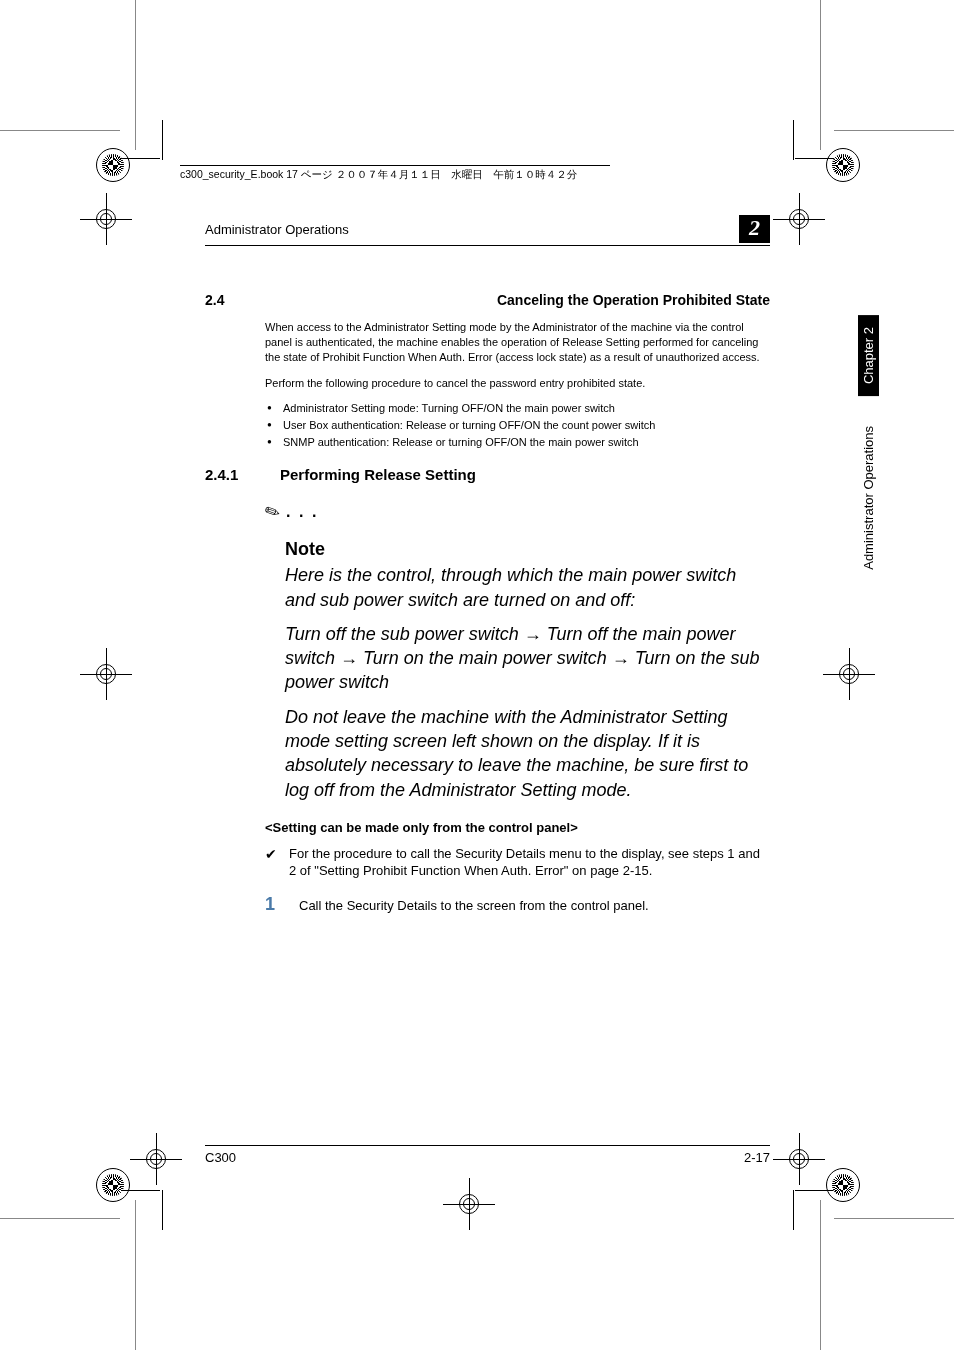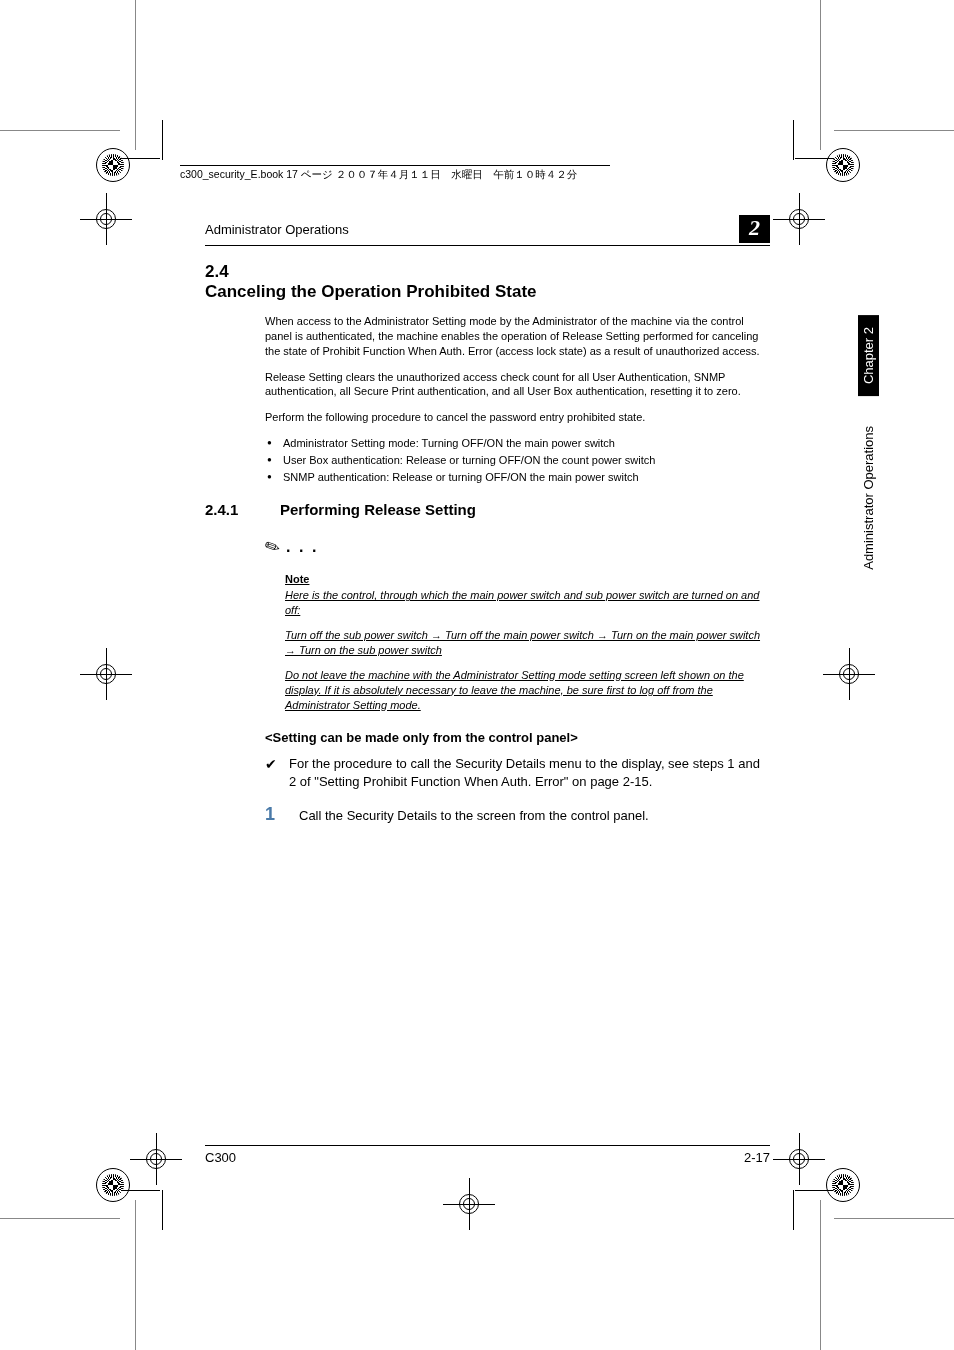"2.4" .section-row { flex-direction: column -> none; font-size: 17px -> 14px; margin-top: 16px -> 46px }
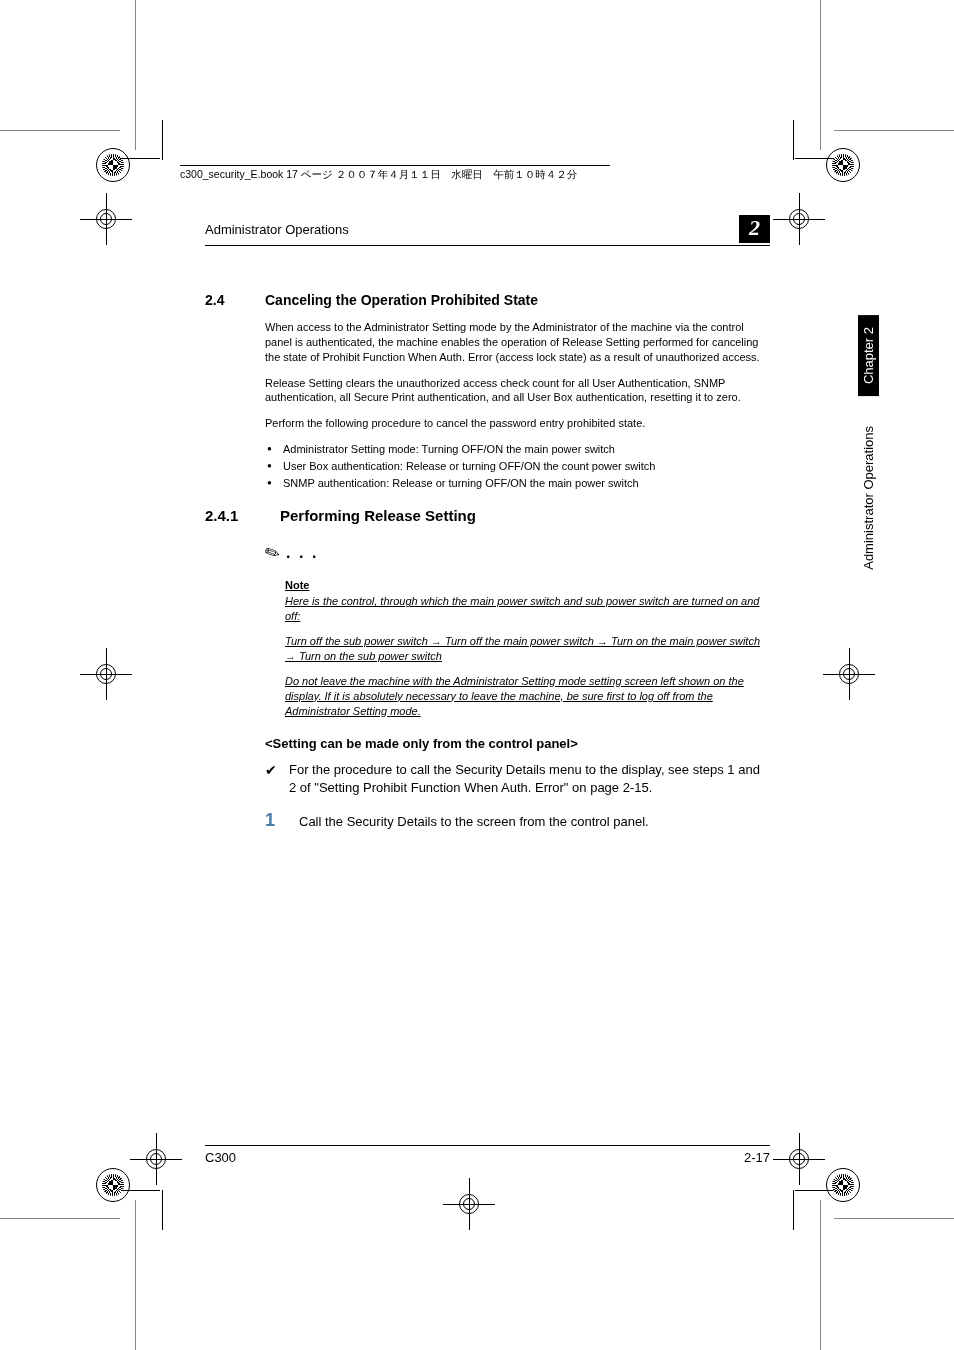"Canceling the Operation Prohibited State" .section-title { text-align: none -> right }
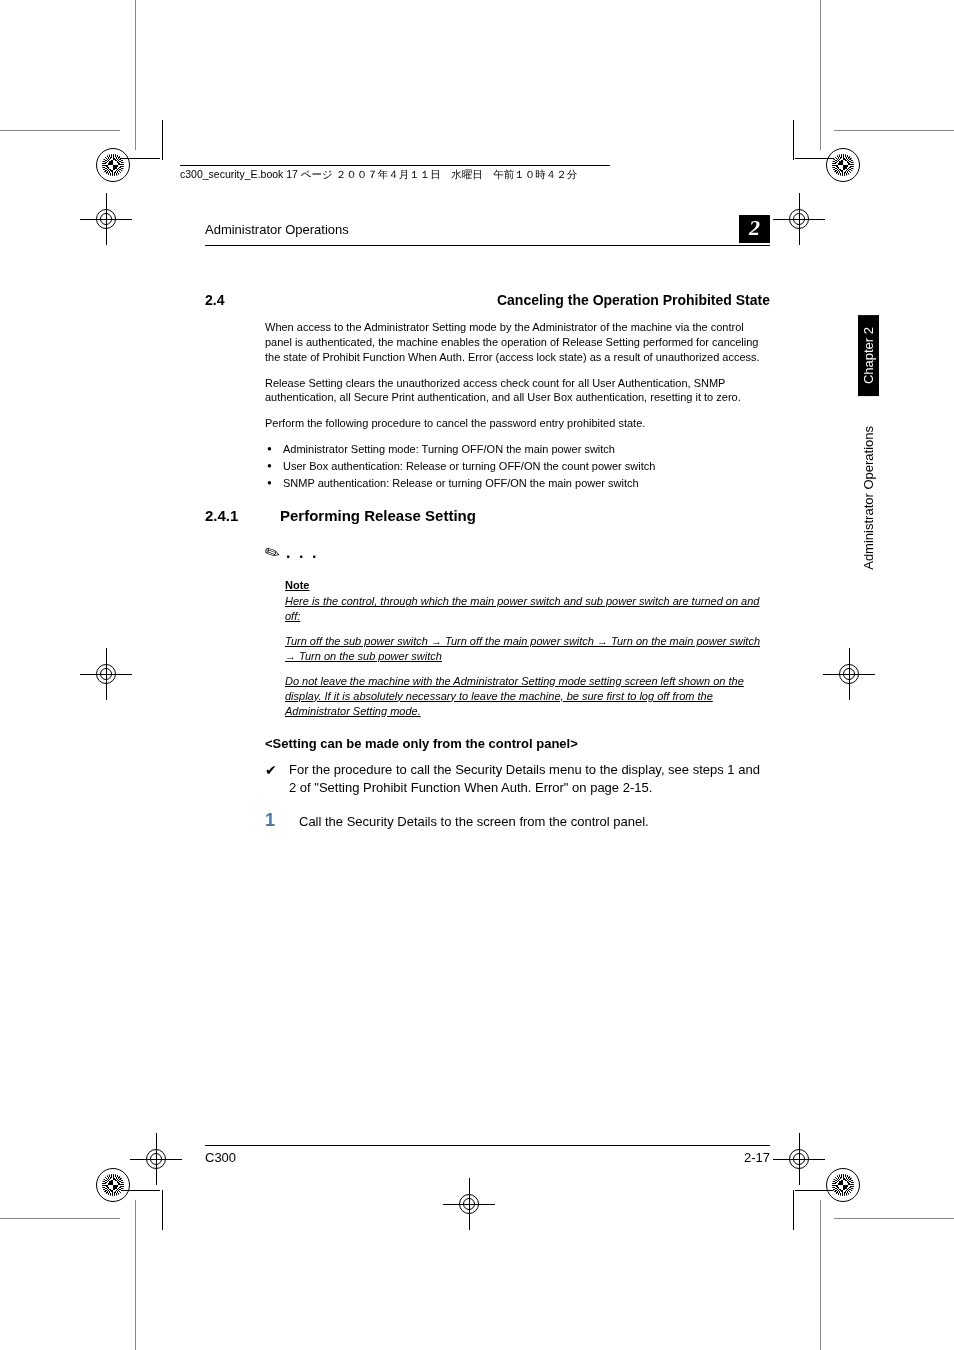"Release Setting clears the unauthorized" p { html: <p>Release Setting clears the unauthorized access check count for all User Authentication, SNMP authentication, all Secure Print authentication, and all User Box authentication, resetting it to zero.</p> -> none }
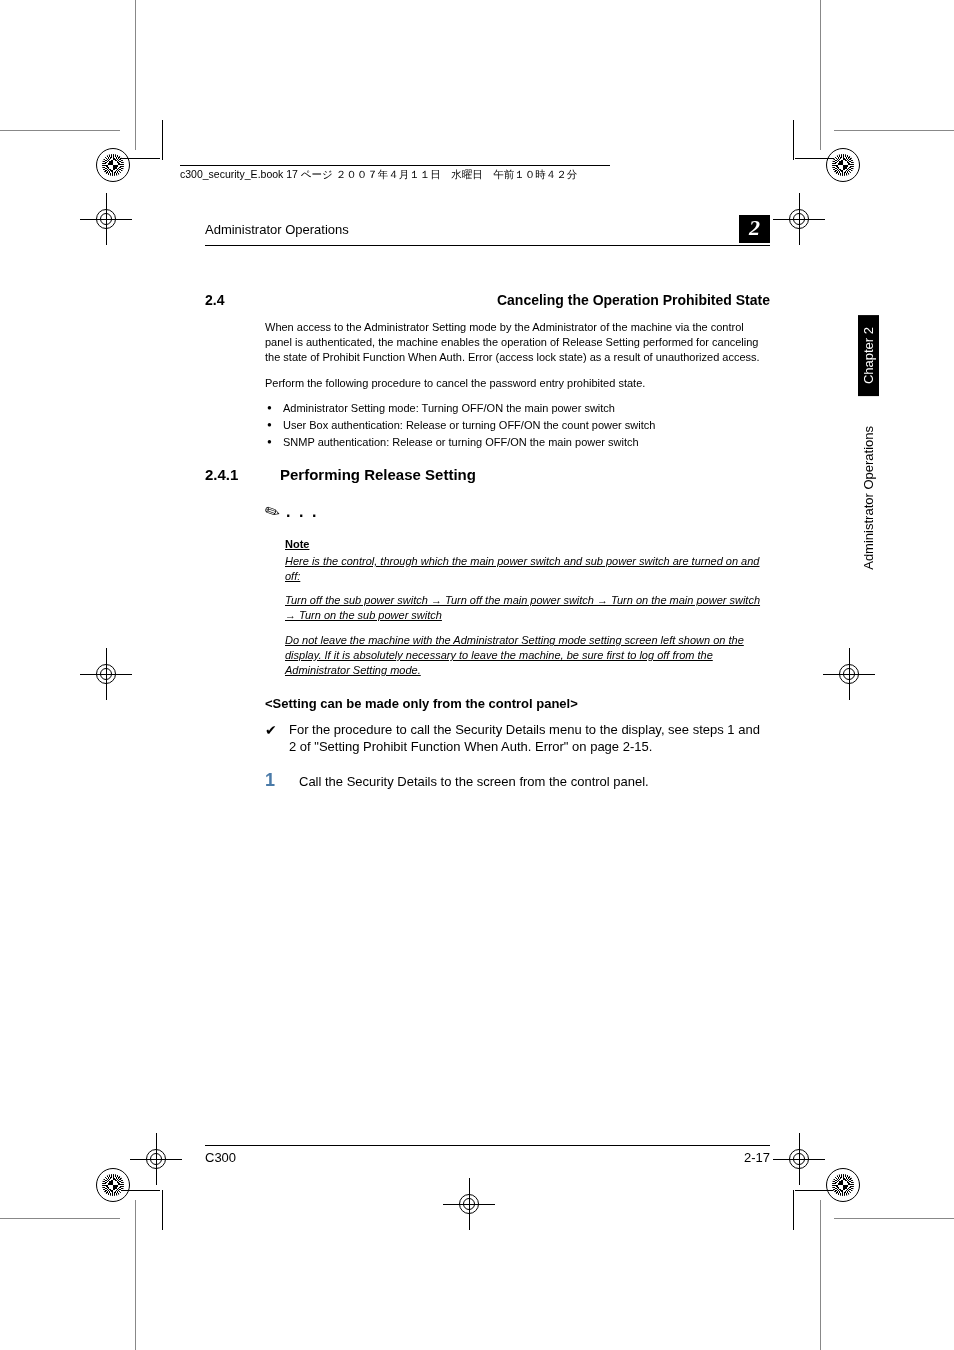"Note" .note-block { font-size: 11px -> 18px; text-decoration: underline -> none }
